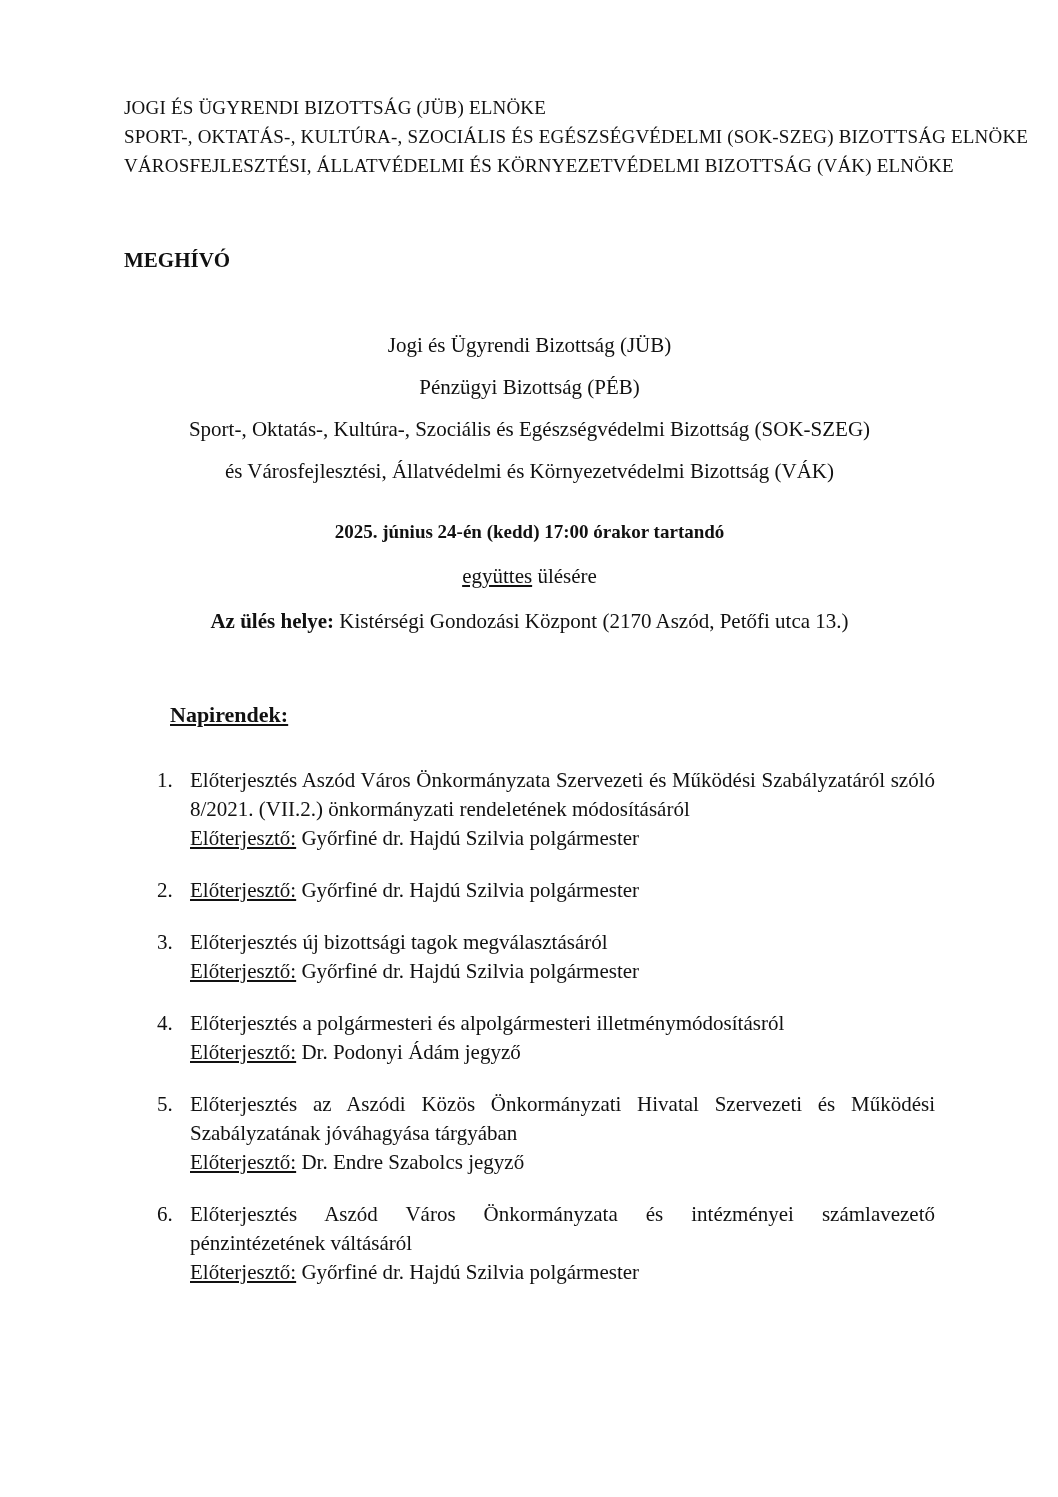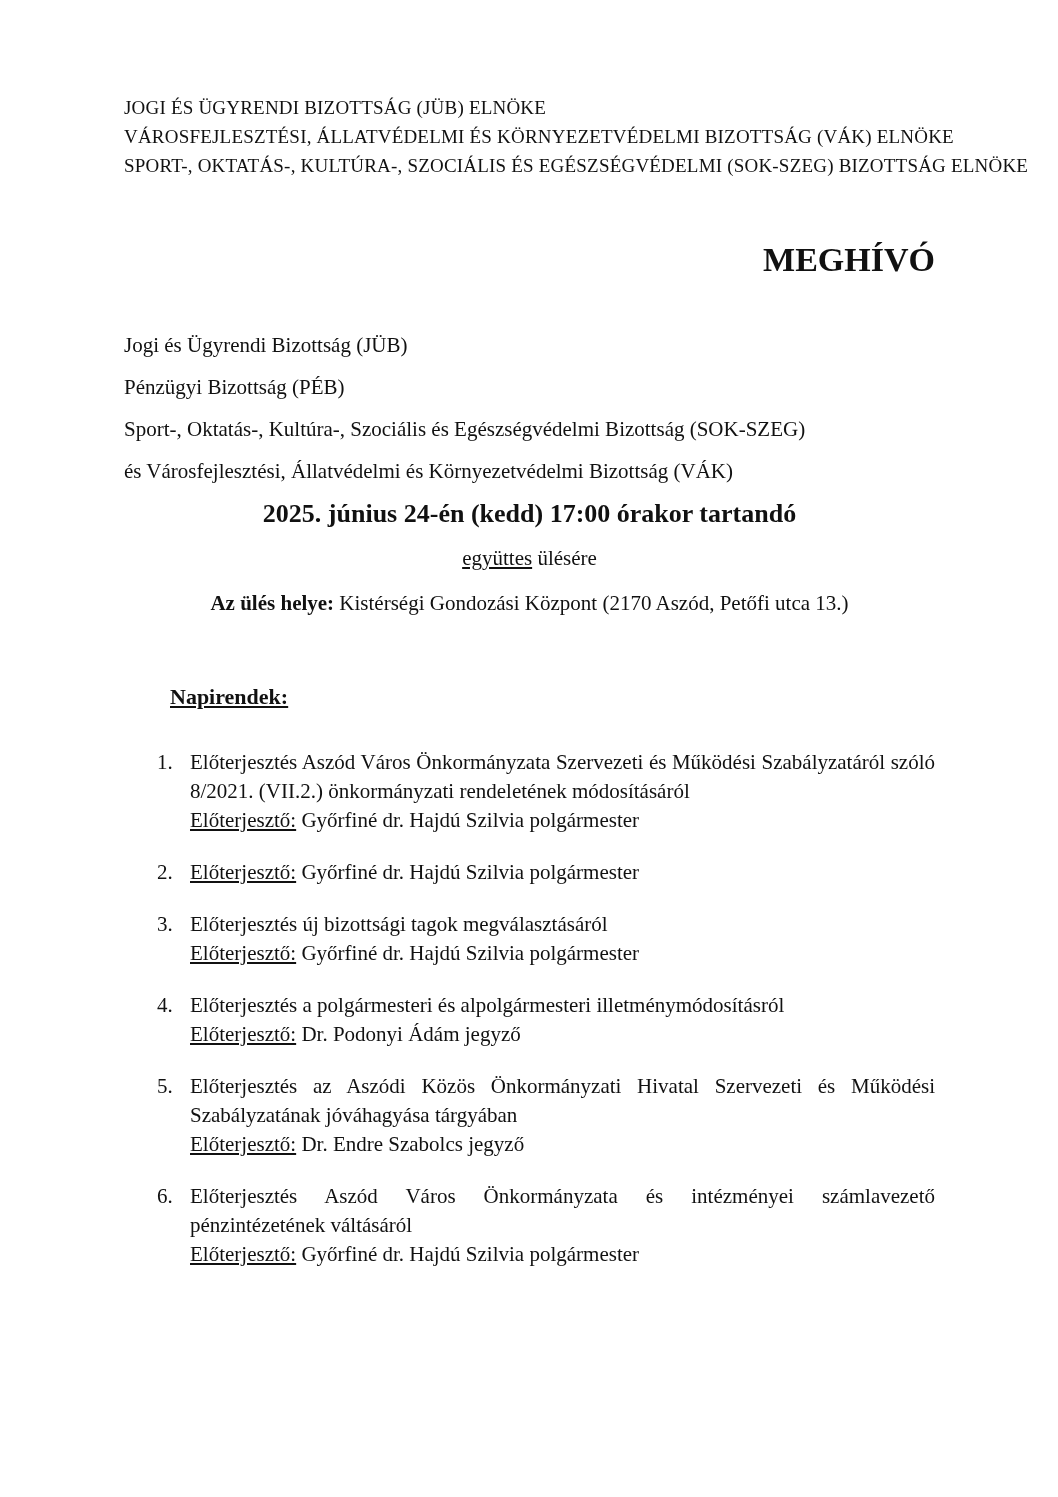"VÁROSFEJLESZTÉSI, ÁLLATVÉDELMI ÉS" div.letterhead-line { order: before "SPORT-, OKTATÁS-, KULTÚRA-, SZOCIÁLIS ÉS EGÉSZSÉGVÉDELMI (SOK-SZEG)" -> after "SPORT-, OKTATÁS-, KULTÚRA-, SZOCIÁLIS ÉS EGÉSZSÉGVÉDELMI (SOK-SZEG)" }
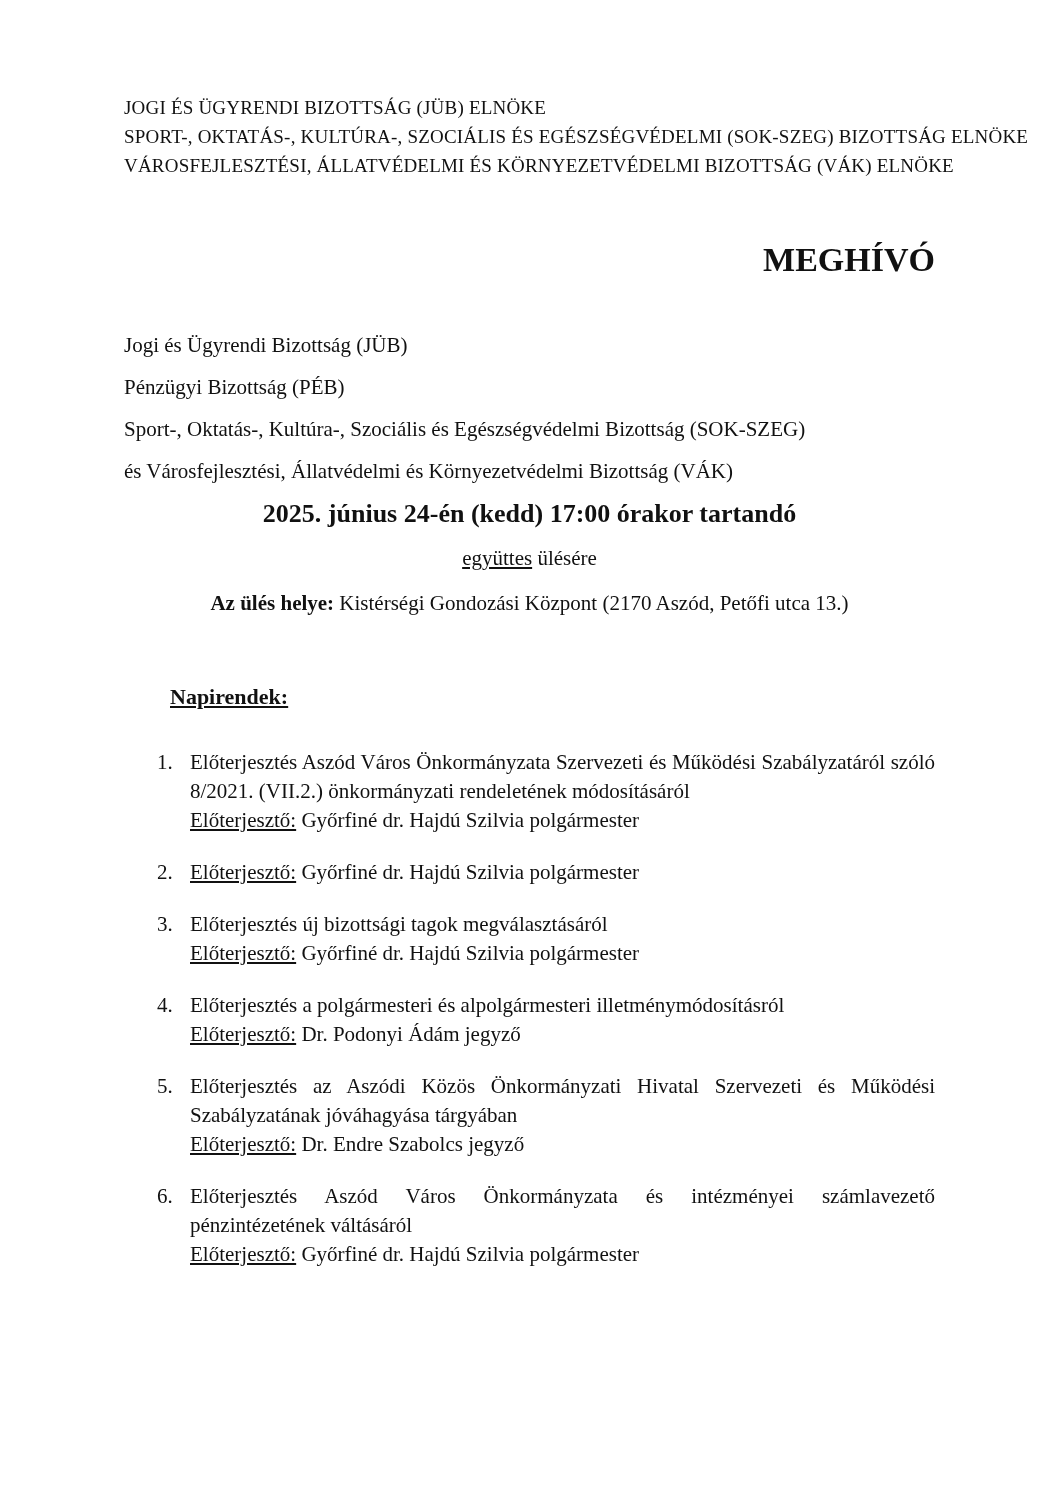"MEGHÍVÓ" .doc-title { font-size: 34px -> 21px; text-align: right -> left }
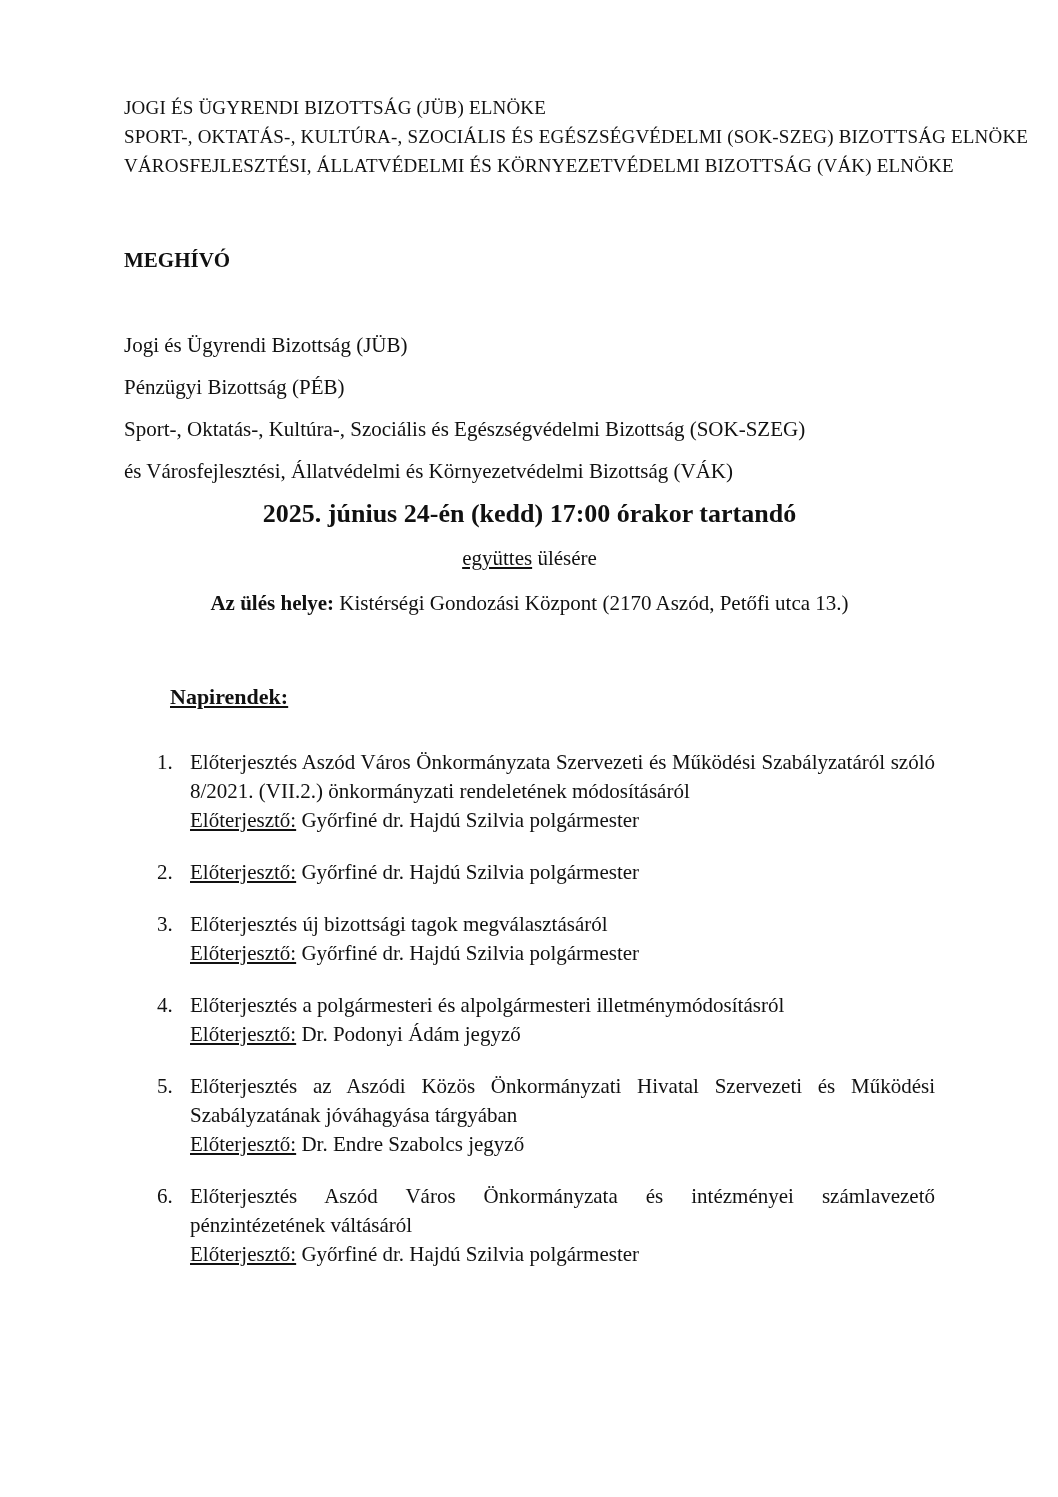"Jogi és Ügyrendi Bizottság (JÜB)" .committees { text-align: left -> center }
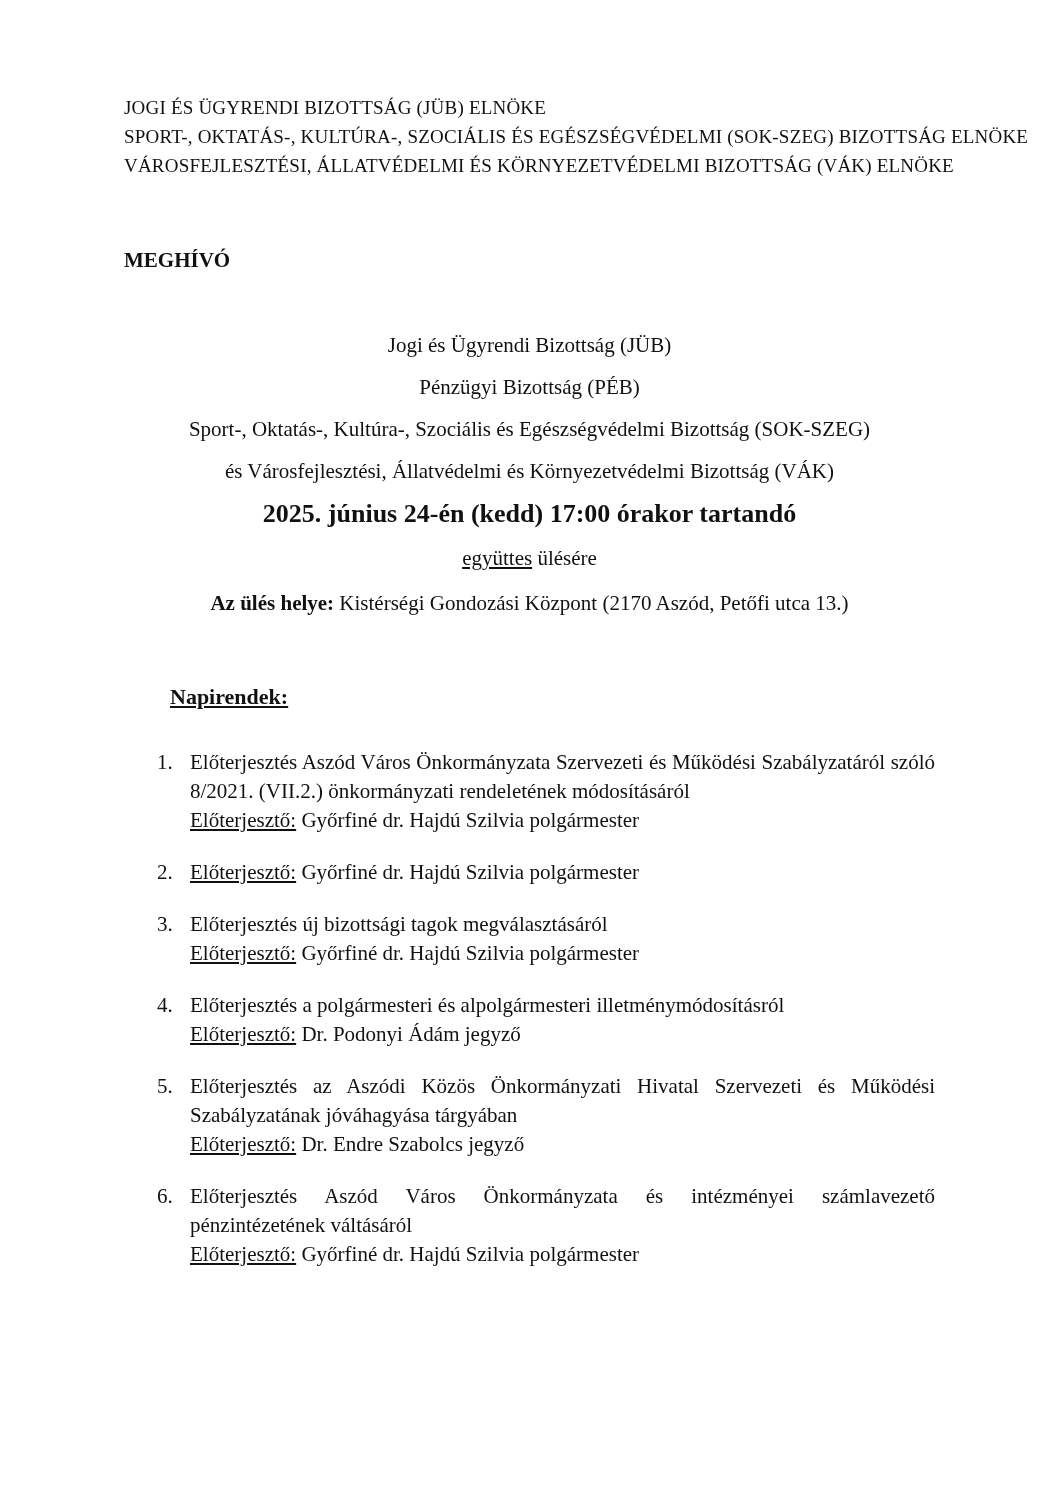"2025. június 24-én (kedd) 17:00" .meeting-datetime { font-size: 26px -> 19px; margin-top: 6px -> 24px }
